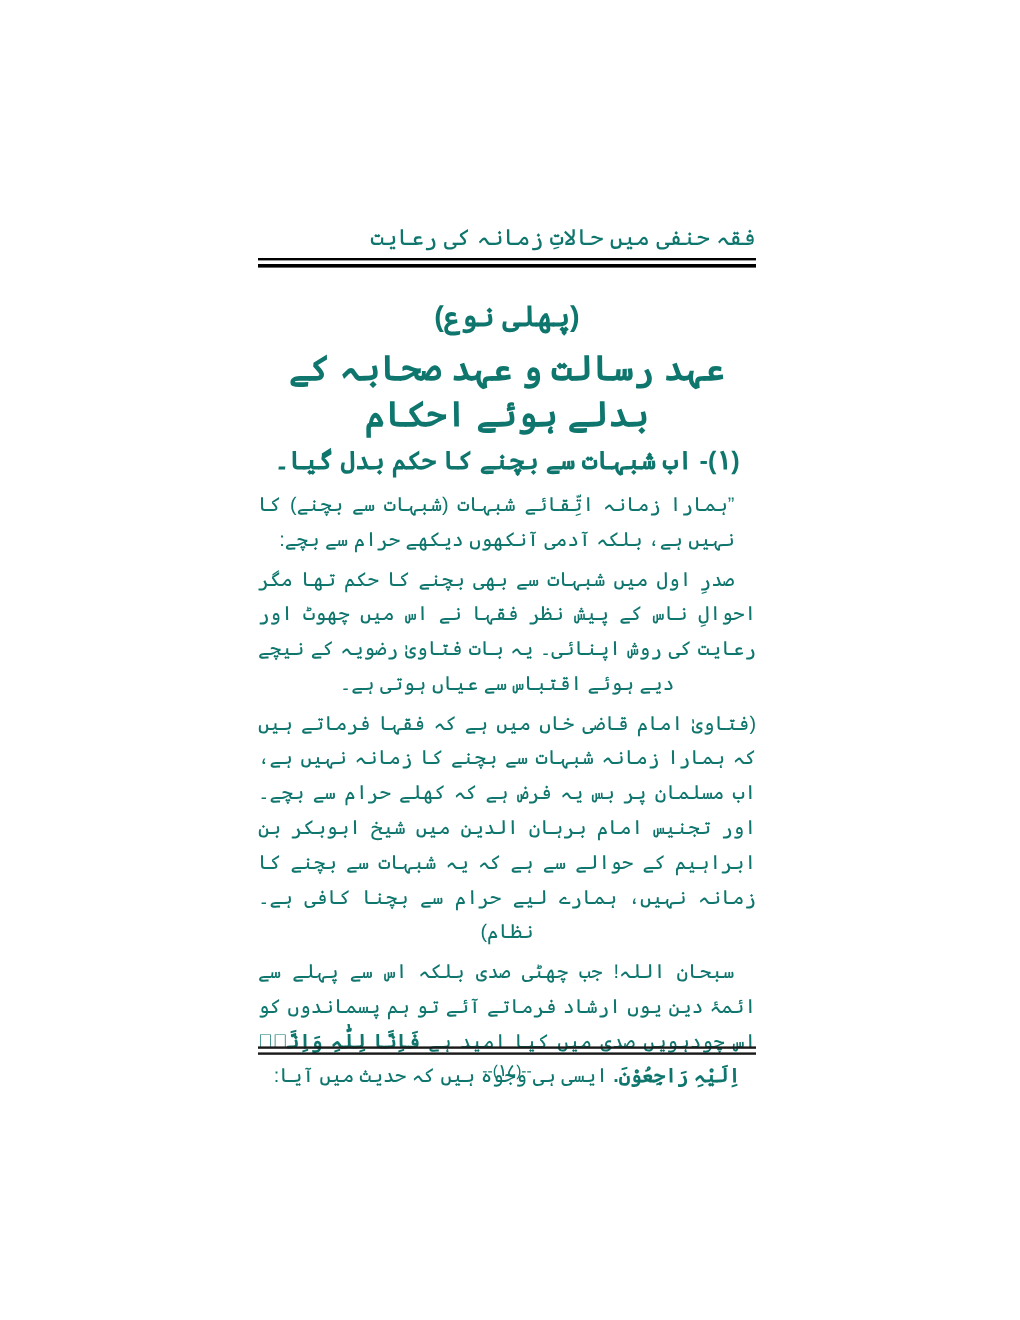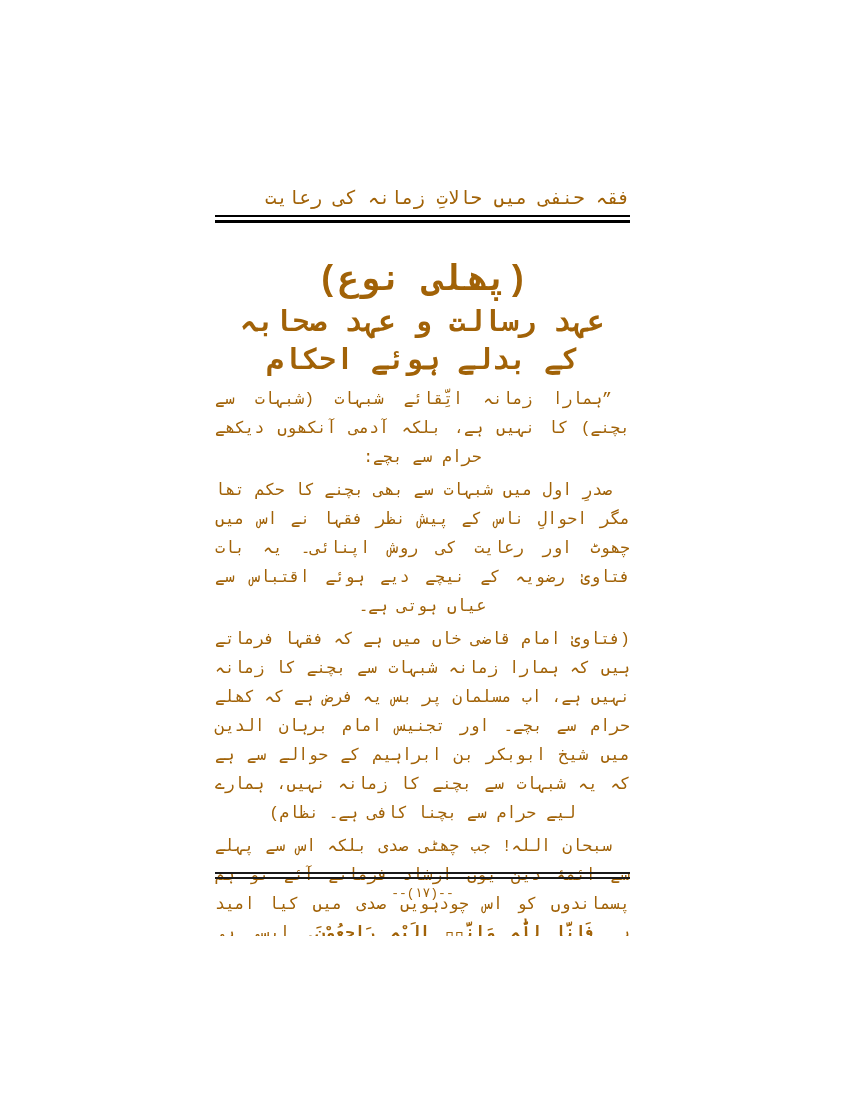"فقہ حنفی میں حالاتِ زمانہ" .scan-page { color: #a16207 -> #0f766e; font-family: Liberation Mono, monospace -> Liberation Sans, sans-serif }
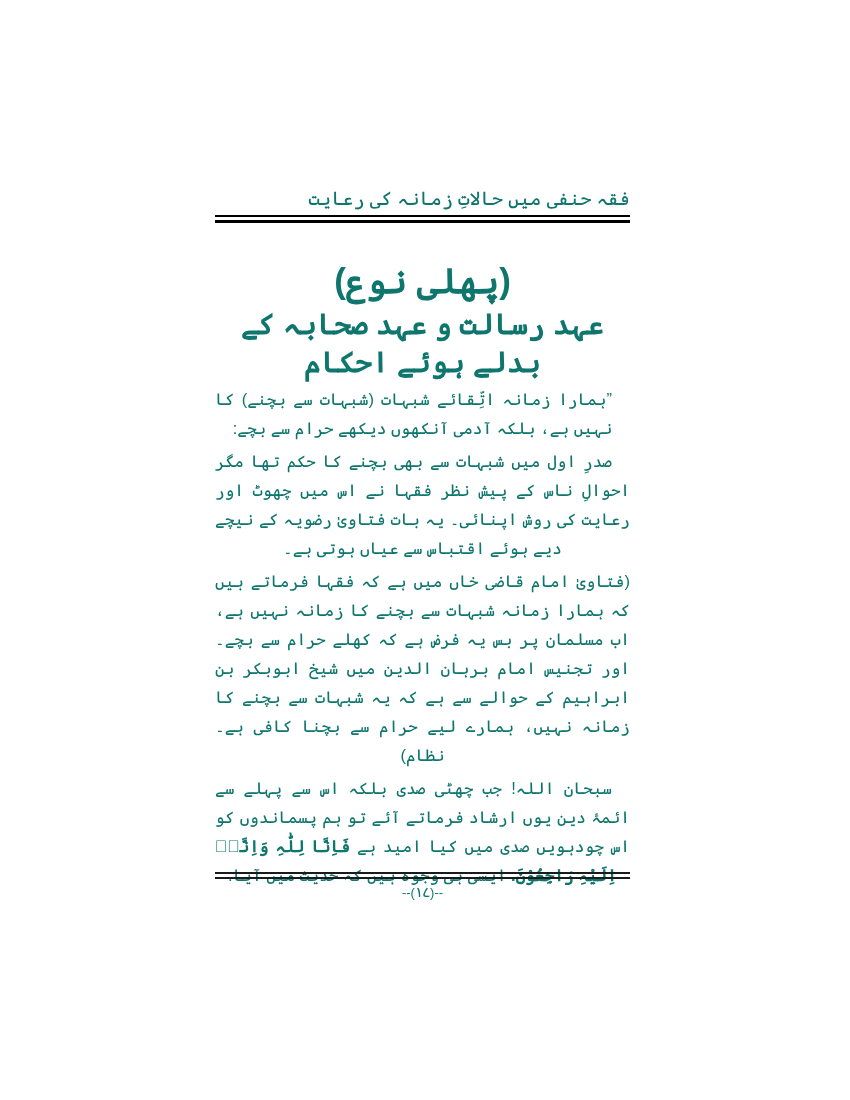"(پھلی نوع)" .h1-type { font-size: 35px -> 24px; margin: 40px 0 0 0 -> 24px 0 0 0 }
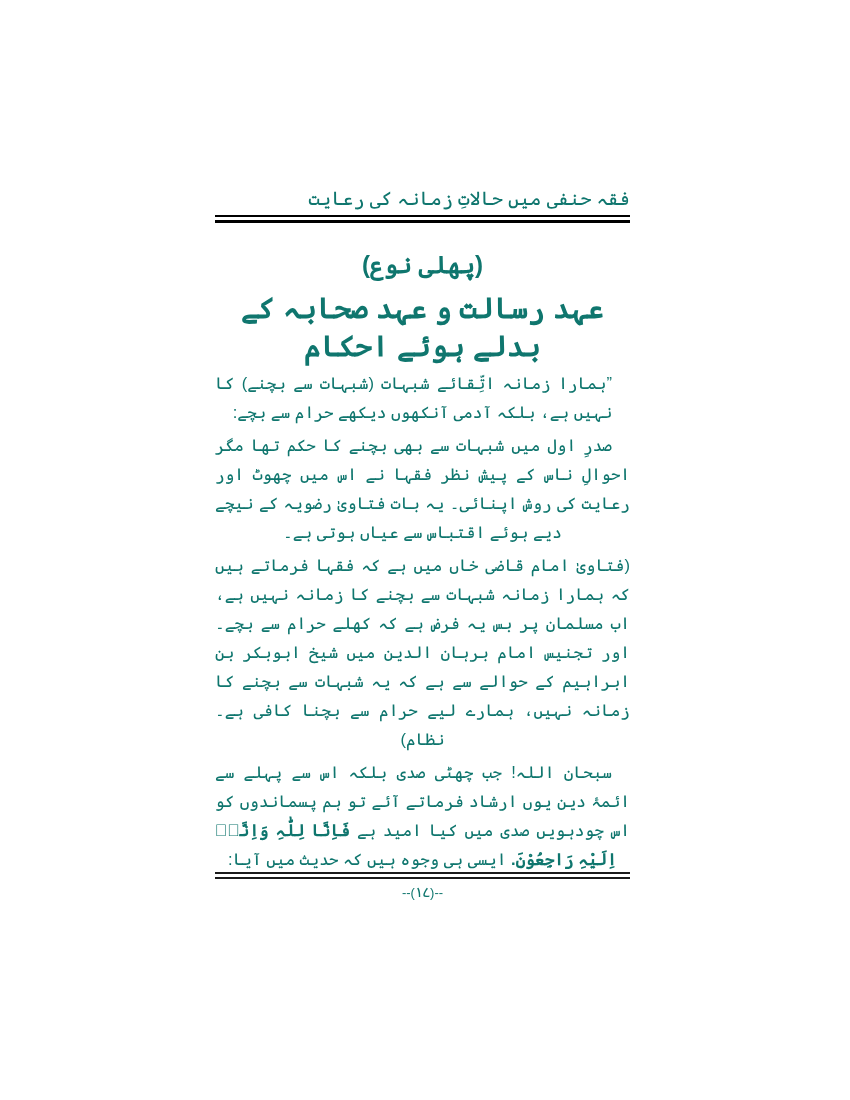"(۱)- اب شبہات سے بچنے" div.h3-type { html: none -> <div>(۱)- اب شبہات سے بچنے کا حکم بدل گیا۔</div> }
